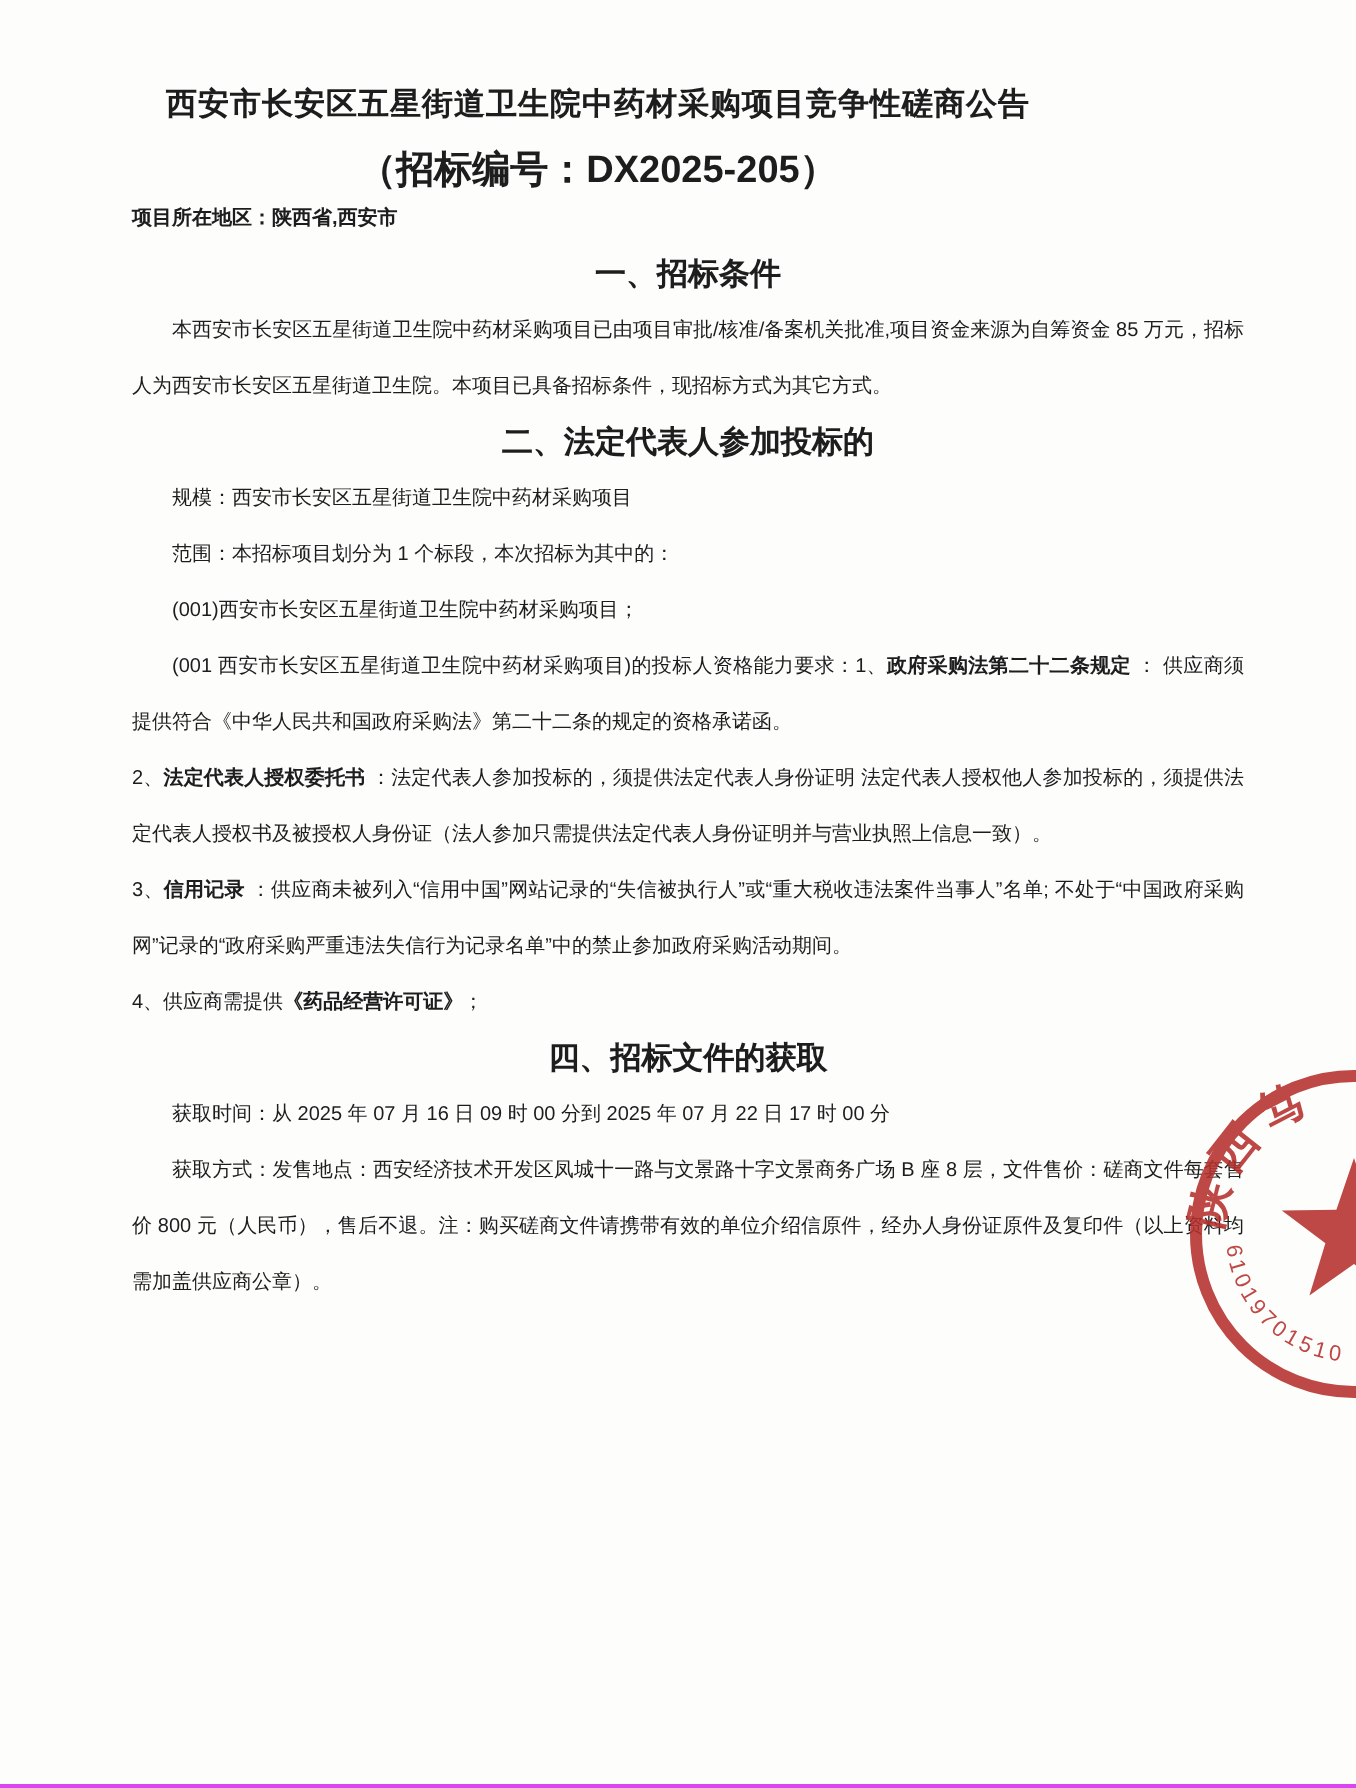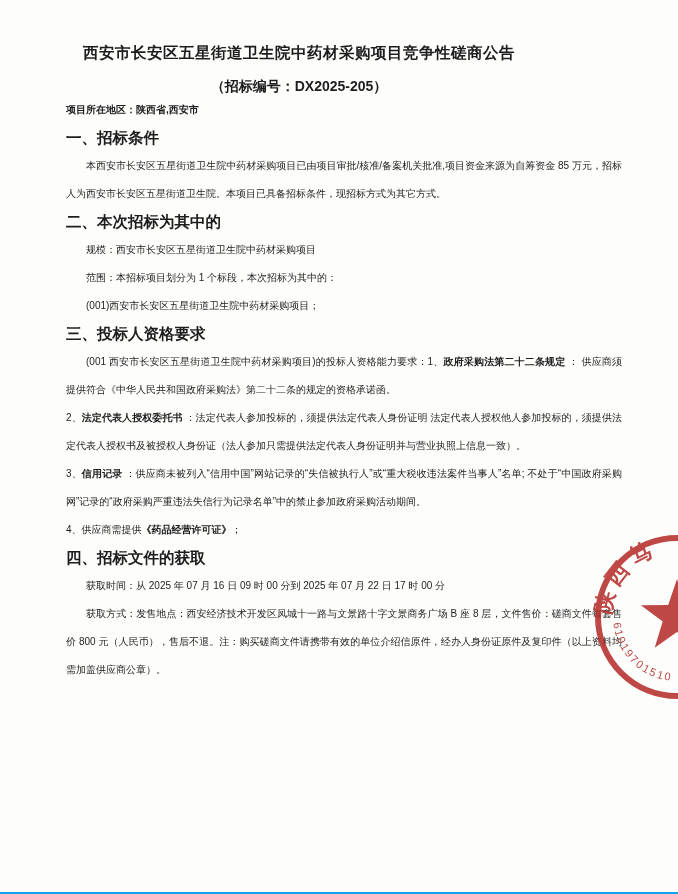"西安市长安区五星街道卫生院中药材采购项目竞争性磋商公告" .page { border-bottom: 2px solid #0ea5e9 -> 2px solid #d946ef }
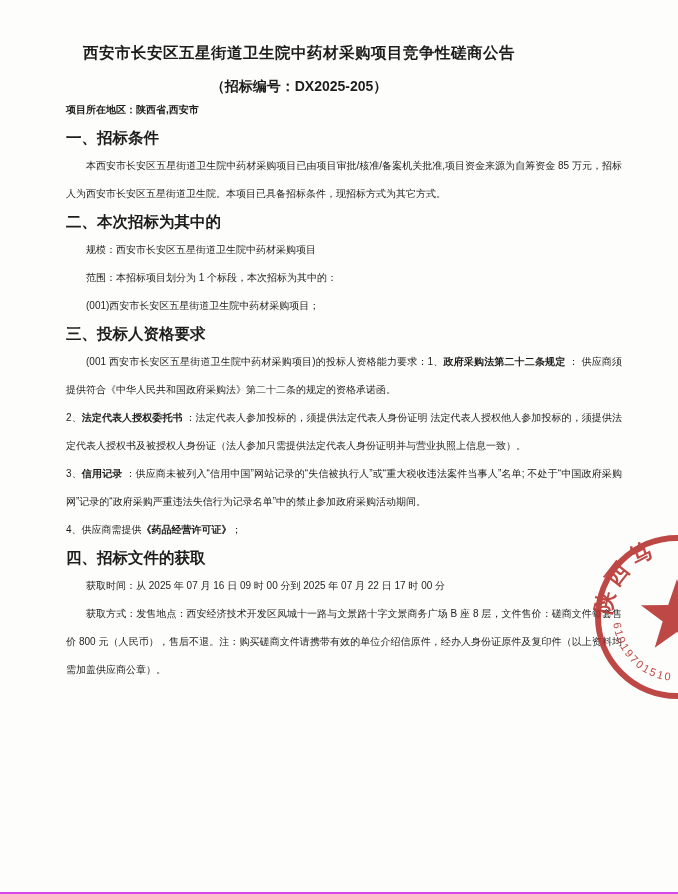"（招标编号：DX2025-205）" .doc-subtitle { font-size: 14px -> 19px }
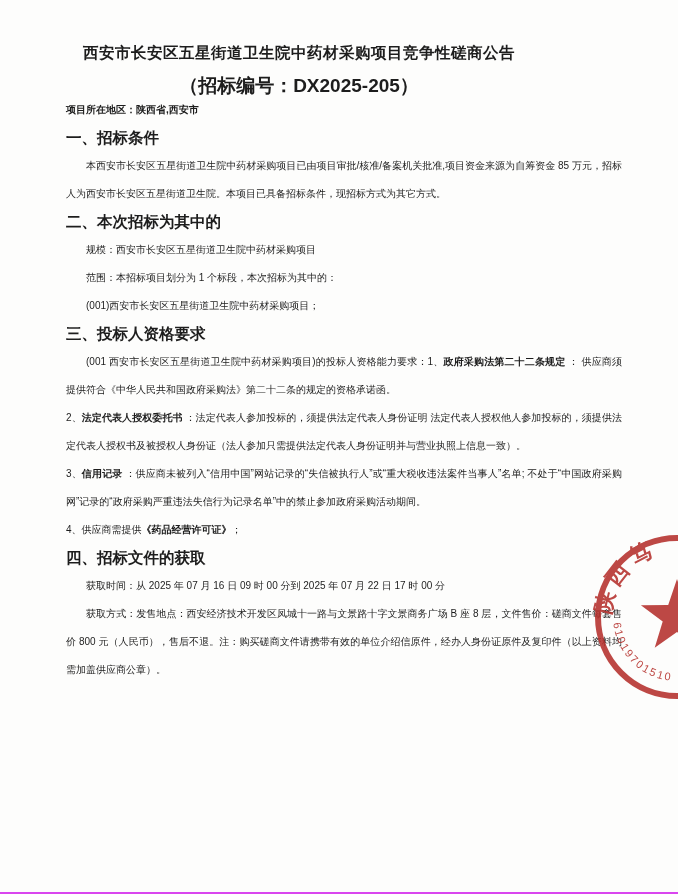"一、招标条件" .doc h2 { text-align: none -> center }
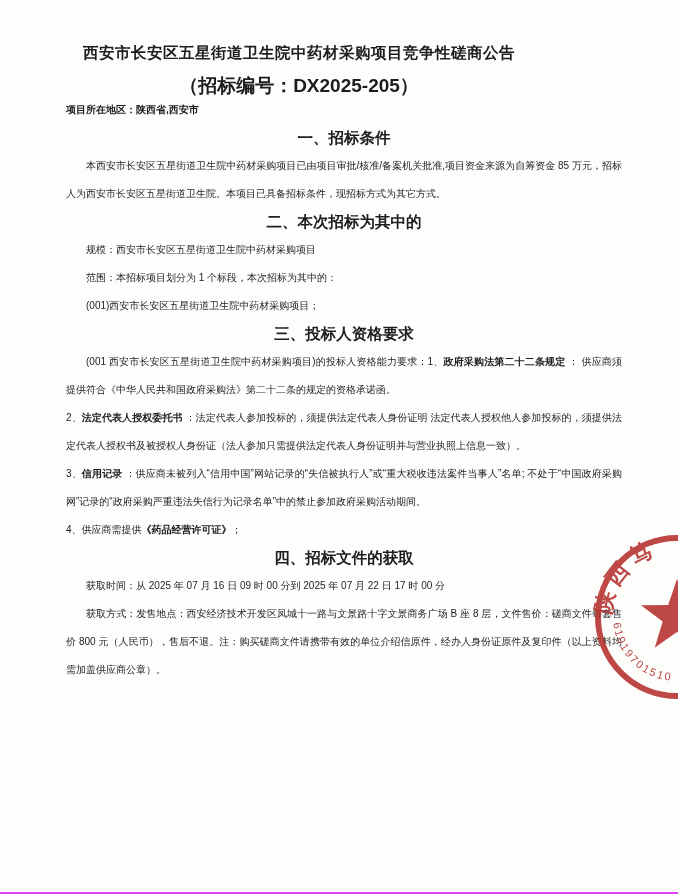"二、本次招标为其中的" h2 { text: 本次招标为其中 -> 法定代表人参加投标 }
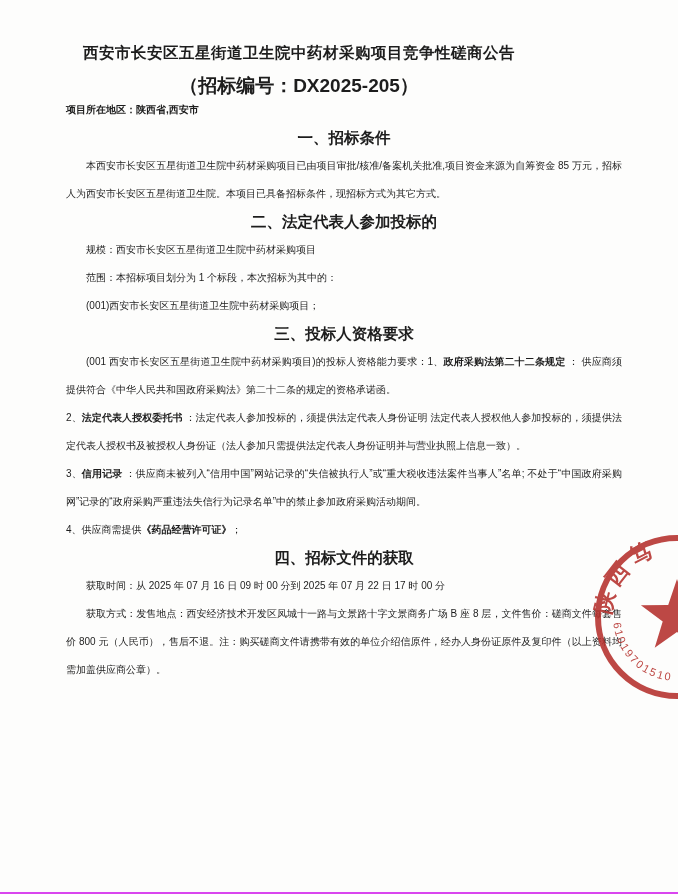"三、投标人资格要求" h2 { html: <h2>三、投标人资格要求</h2> -> none }
